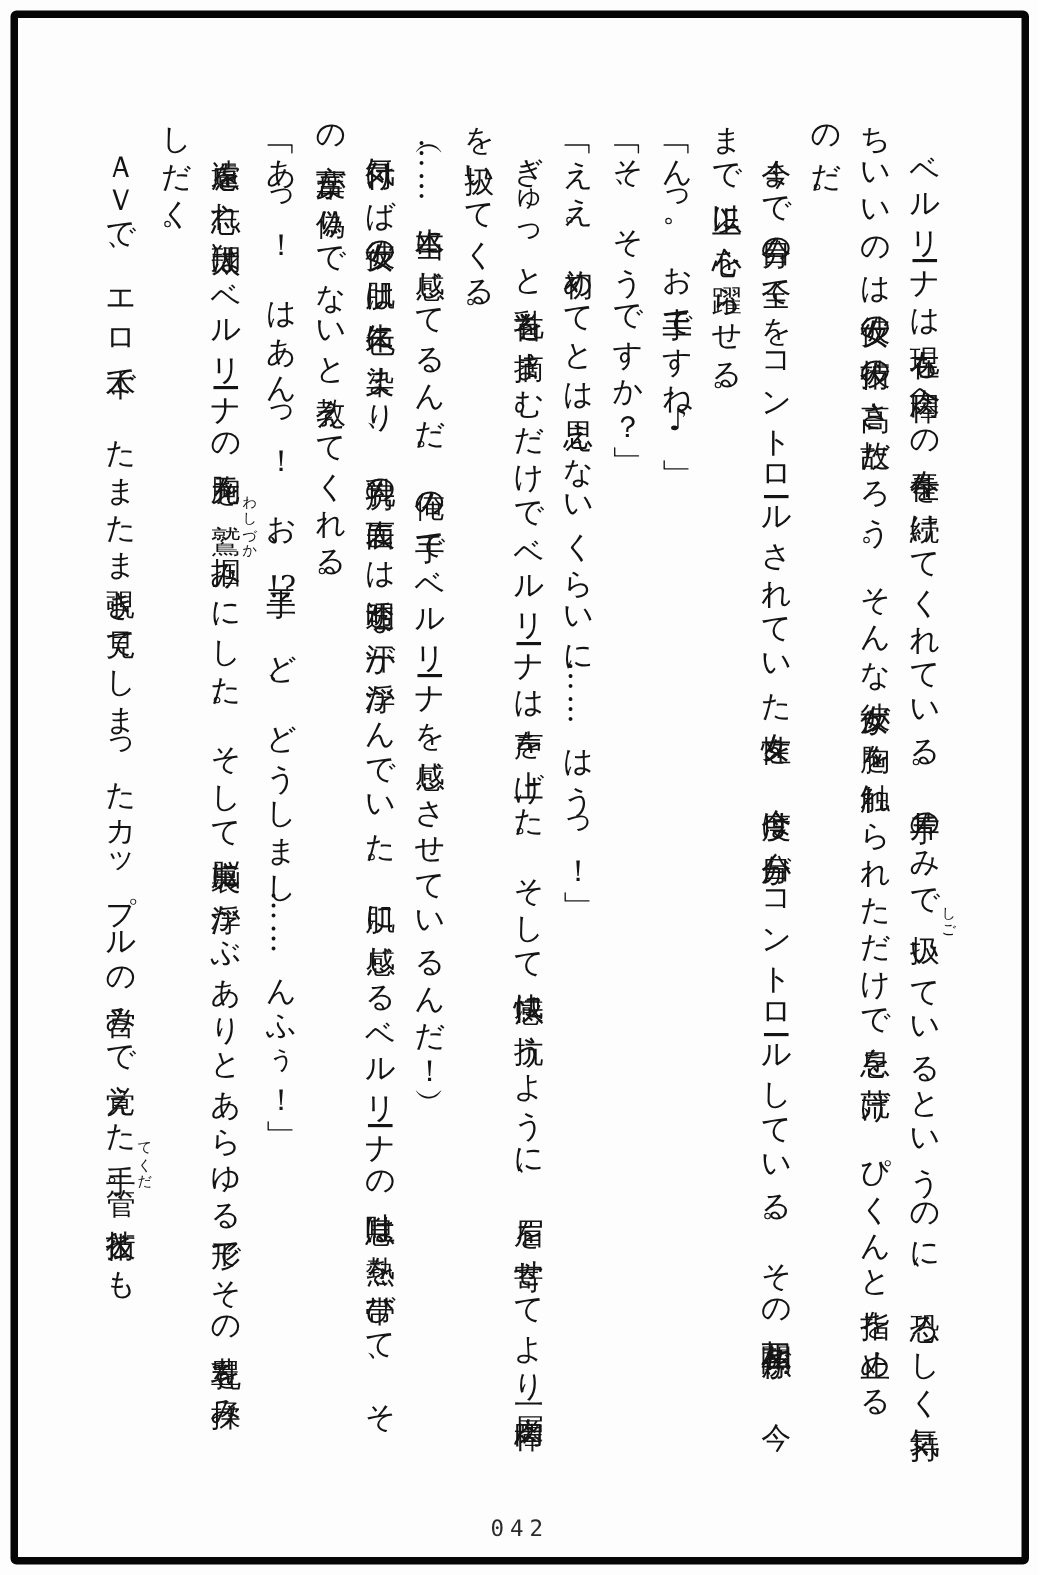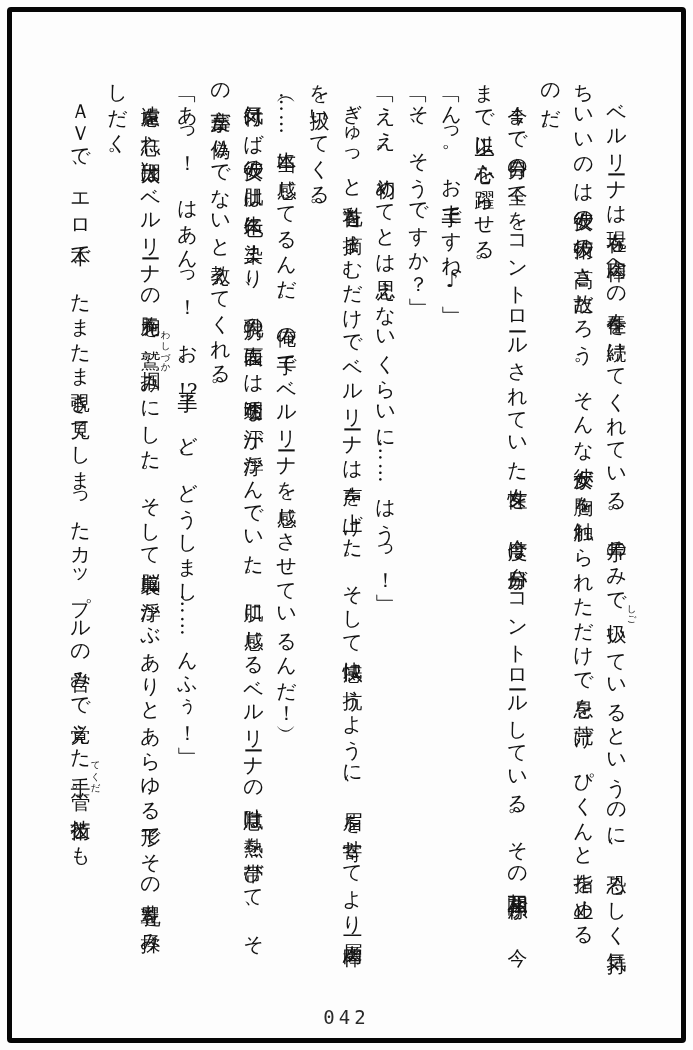"042" .page-number { font-size: 19px -> 15px }
